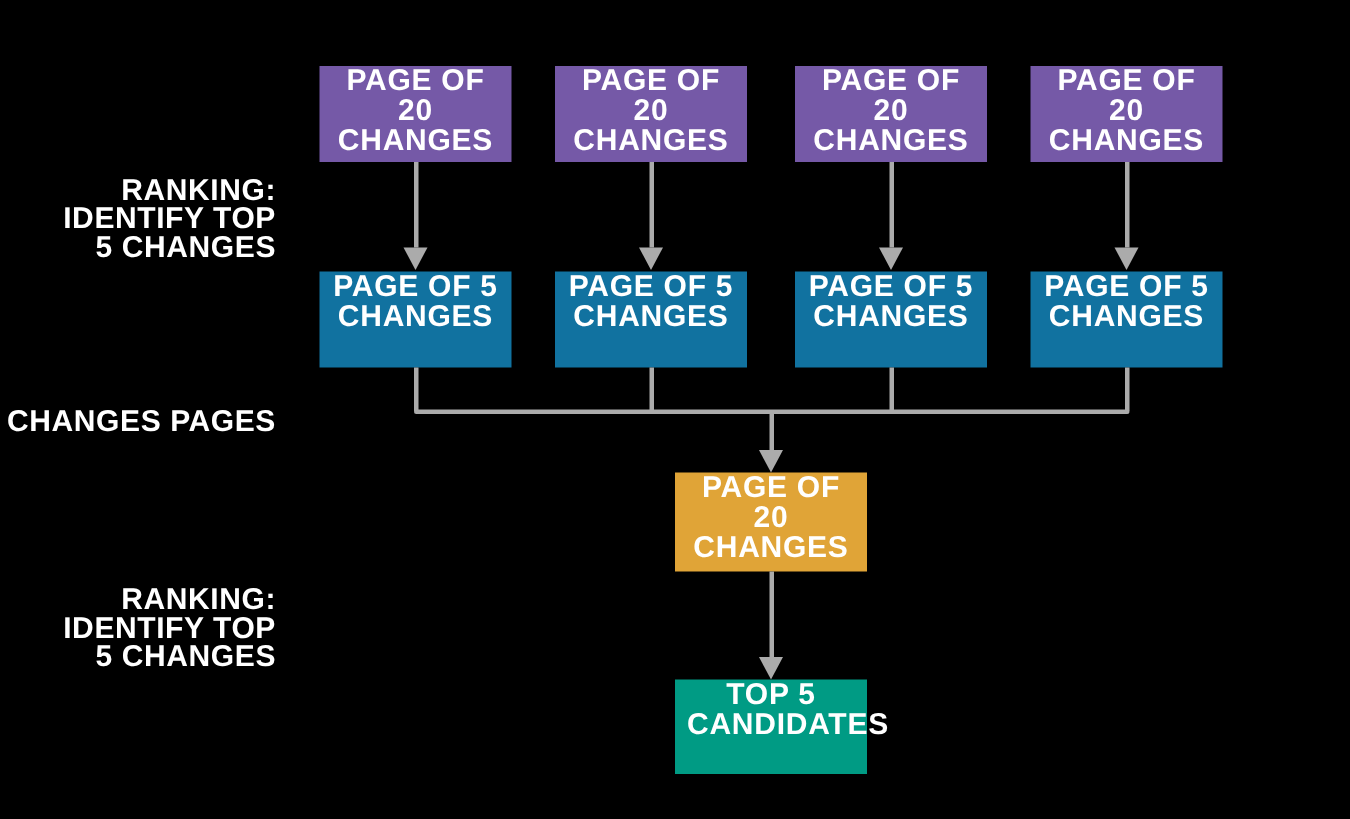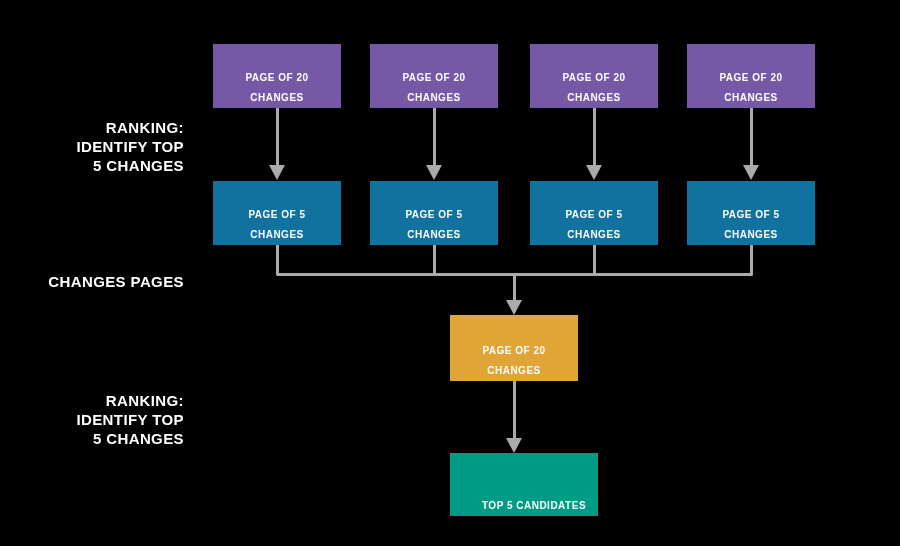"PAGE OF 20 CHANGES" .node { align-items: flex-end -> flex-start; font-size: 10px -> 20px }
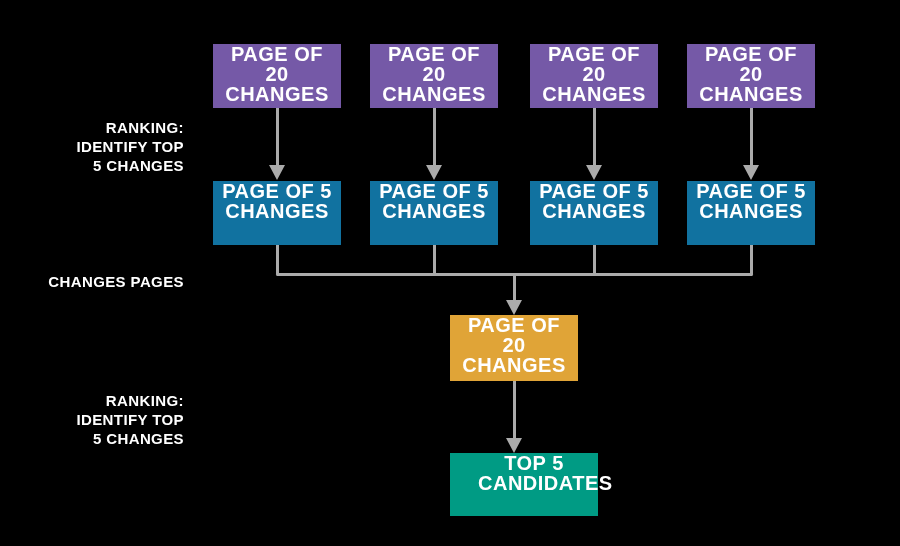"RANKING:" .side-label { font-size: 15px -> 20px }
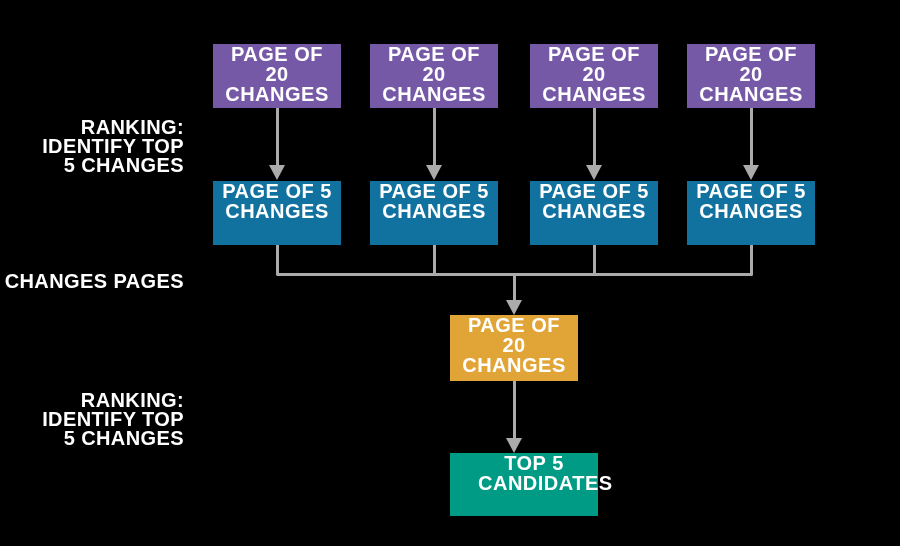"TOP 5 CANDIDATES" .node.green { padding-left: 20px -> none }
